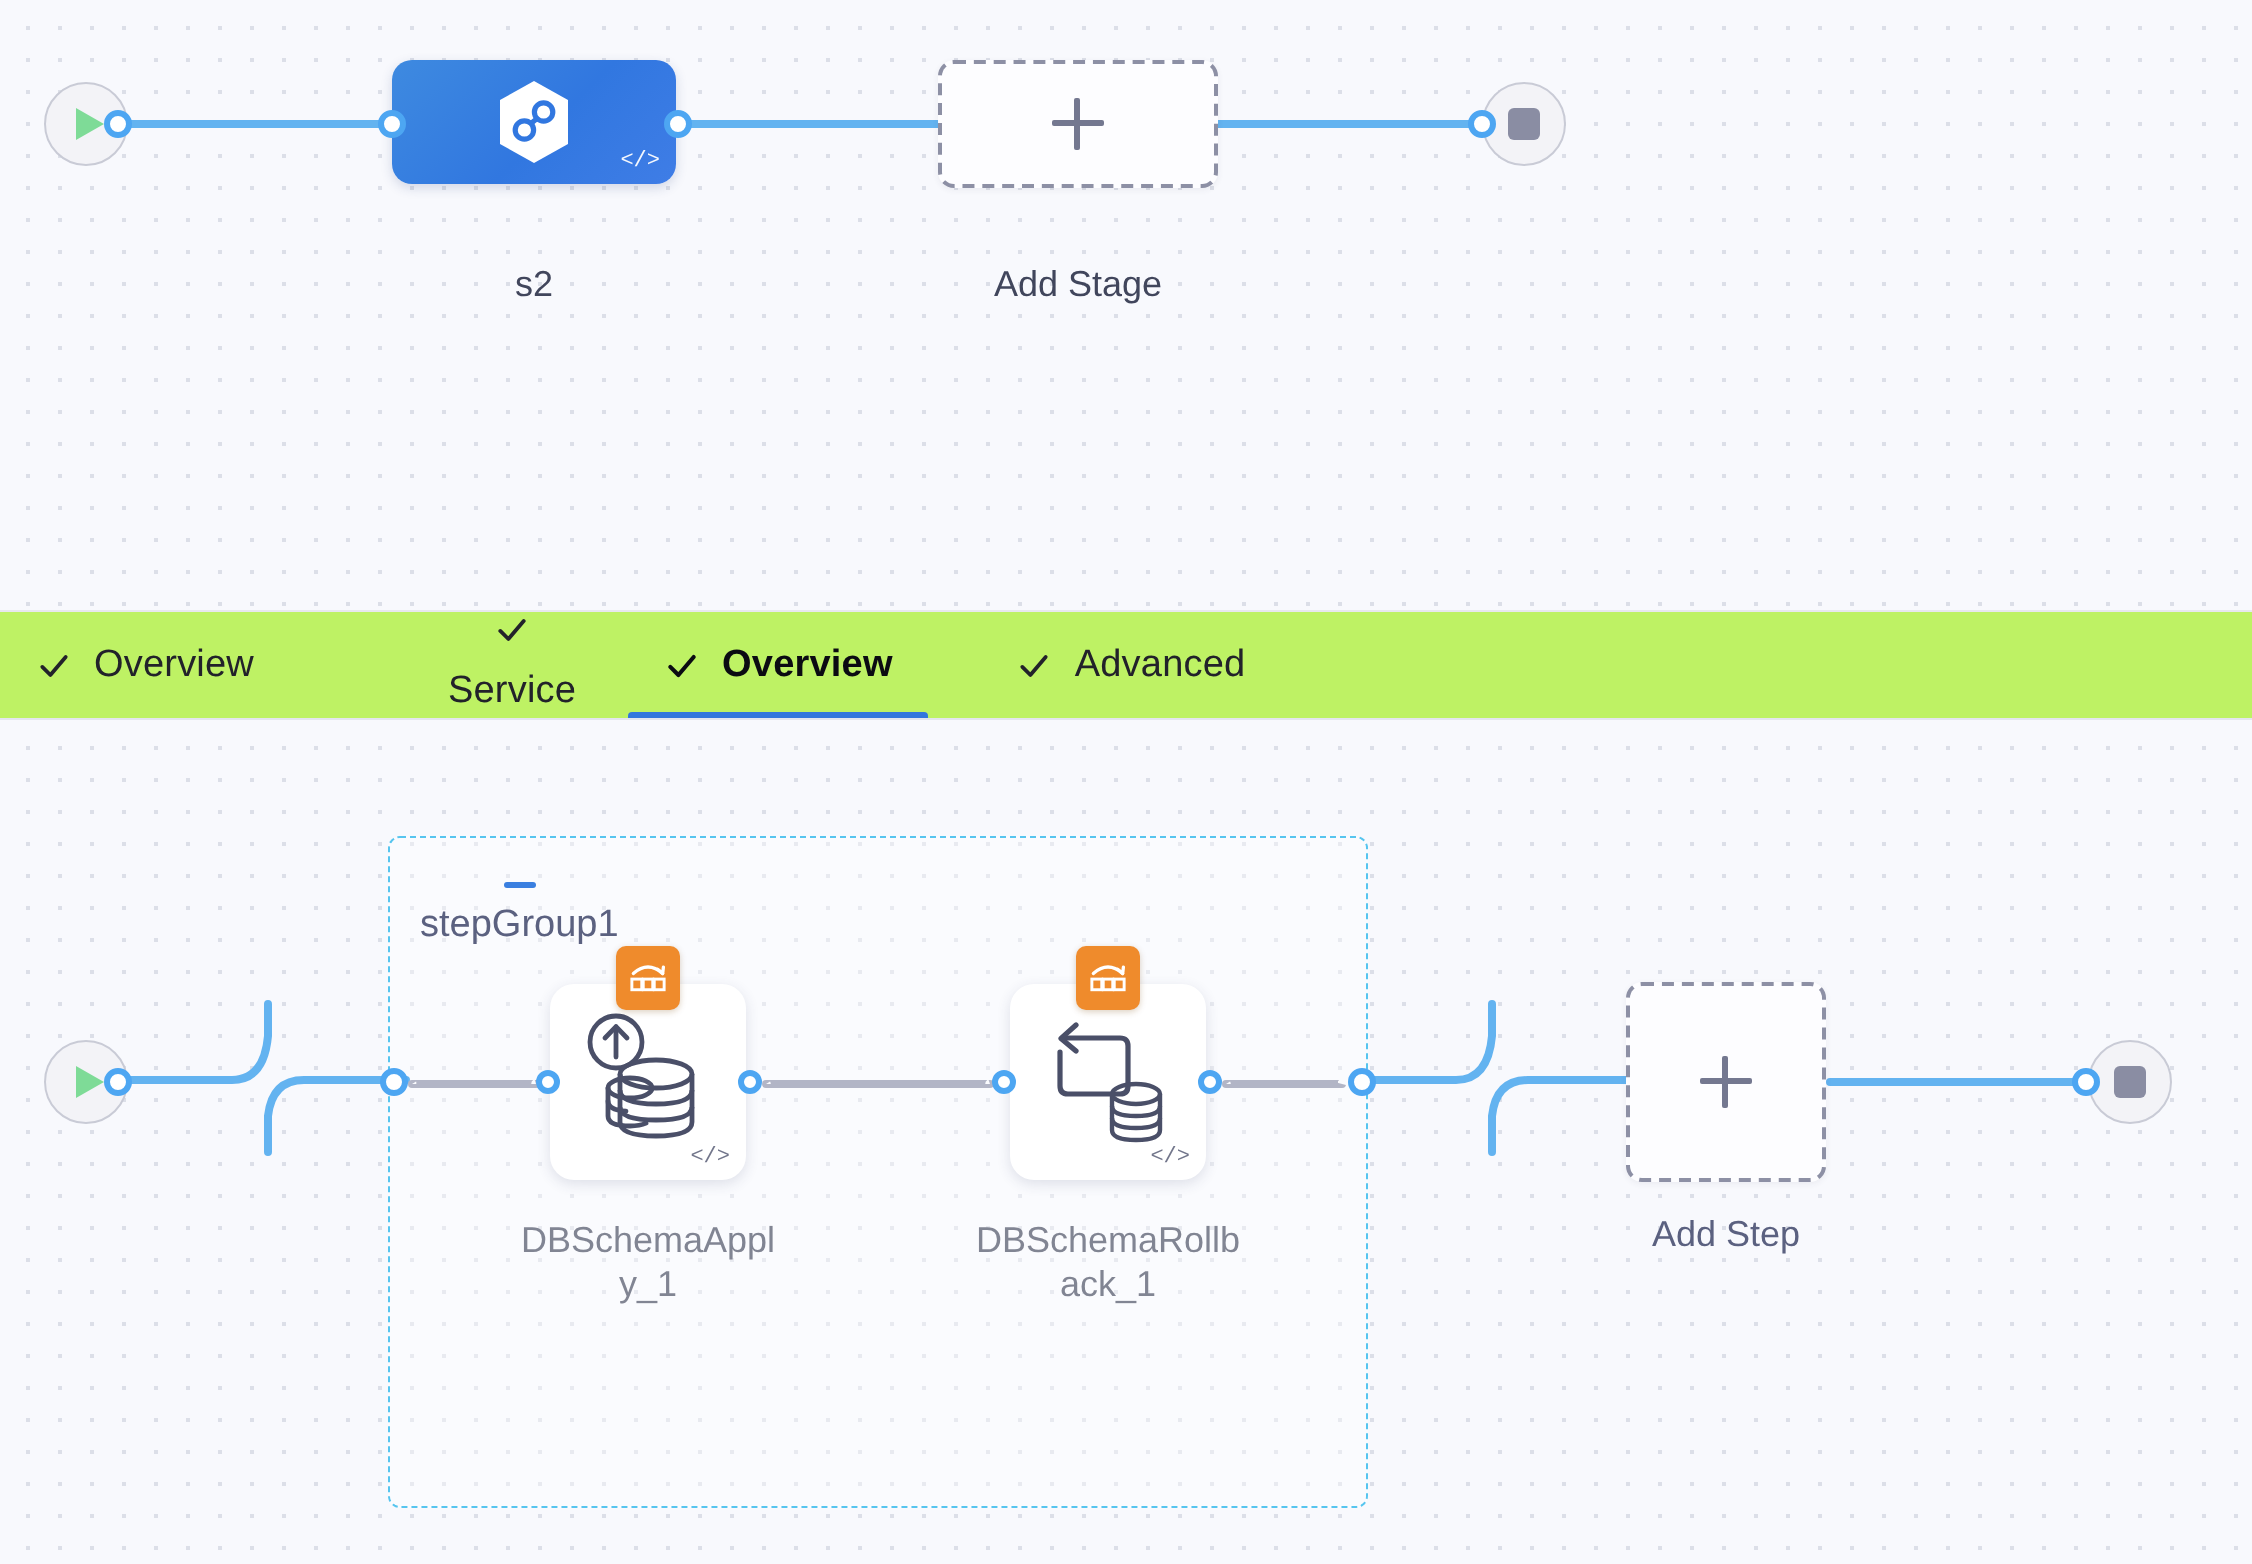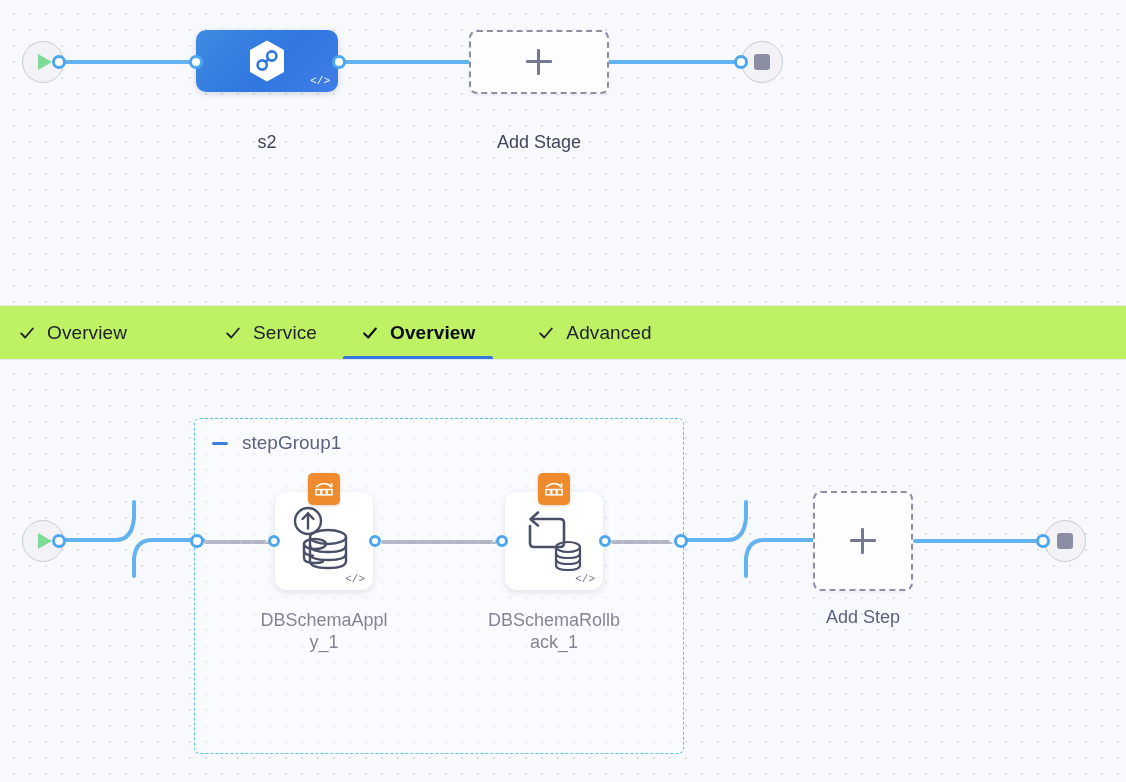"Service" div.tab { flex-direction: none -> column }
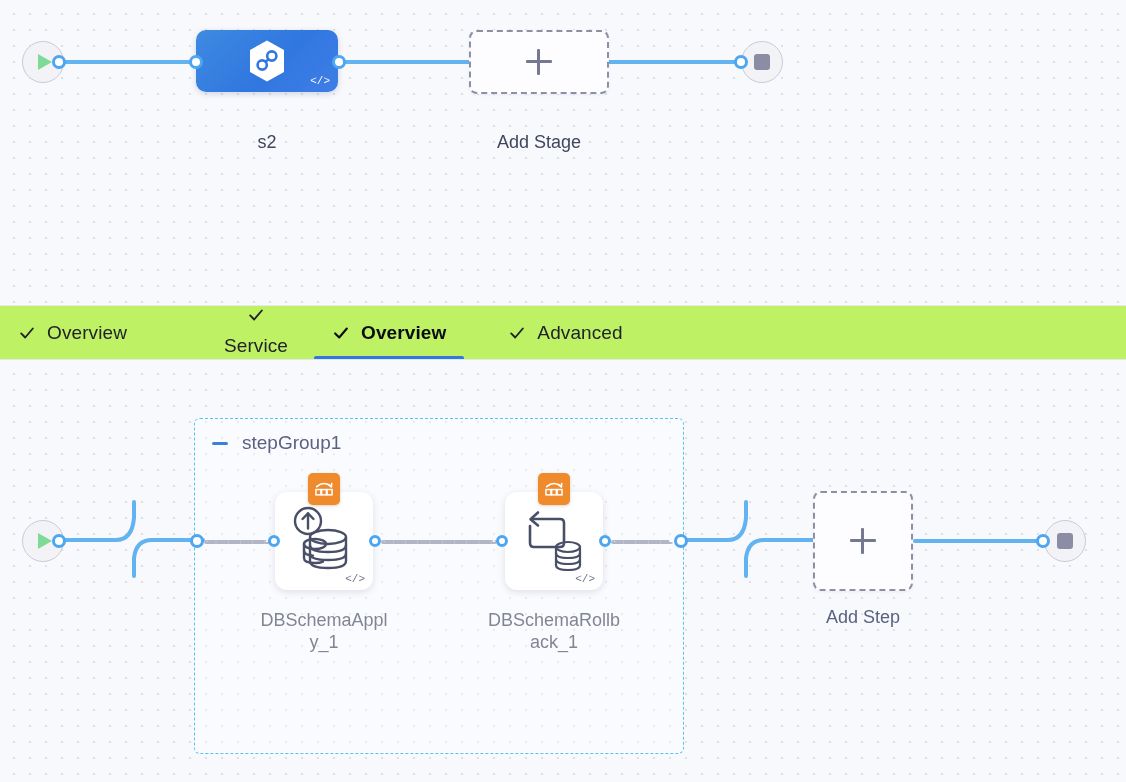"stepGroup1" .sg-header { flex-direction: none -> column; gap: 12px -> none }
